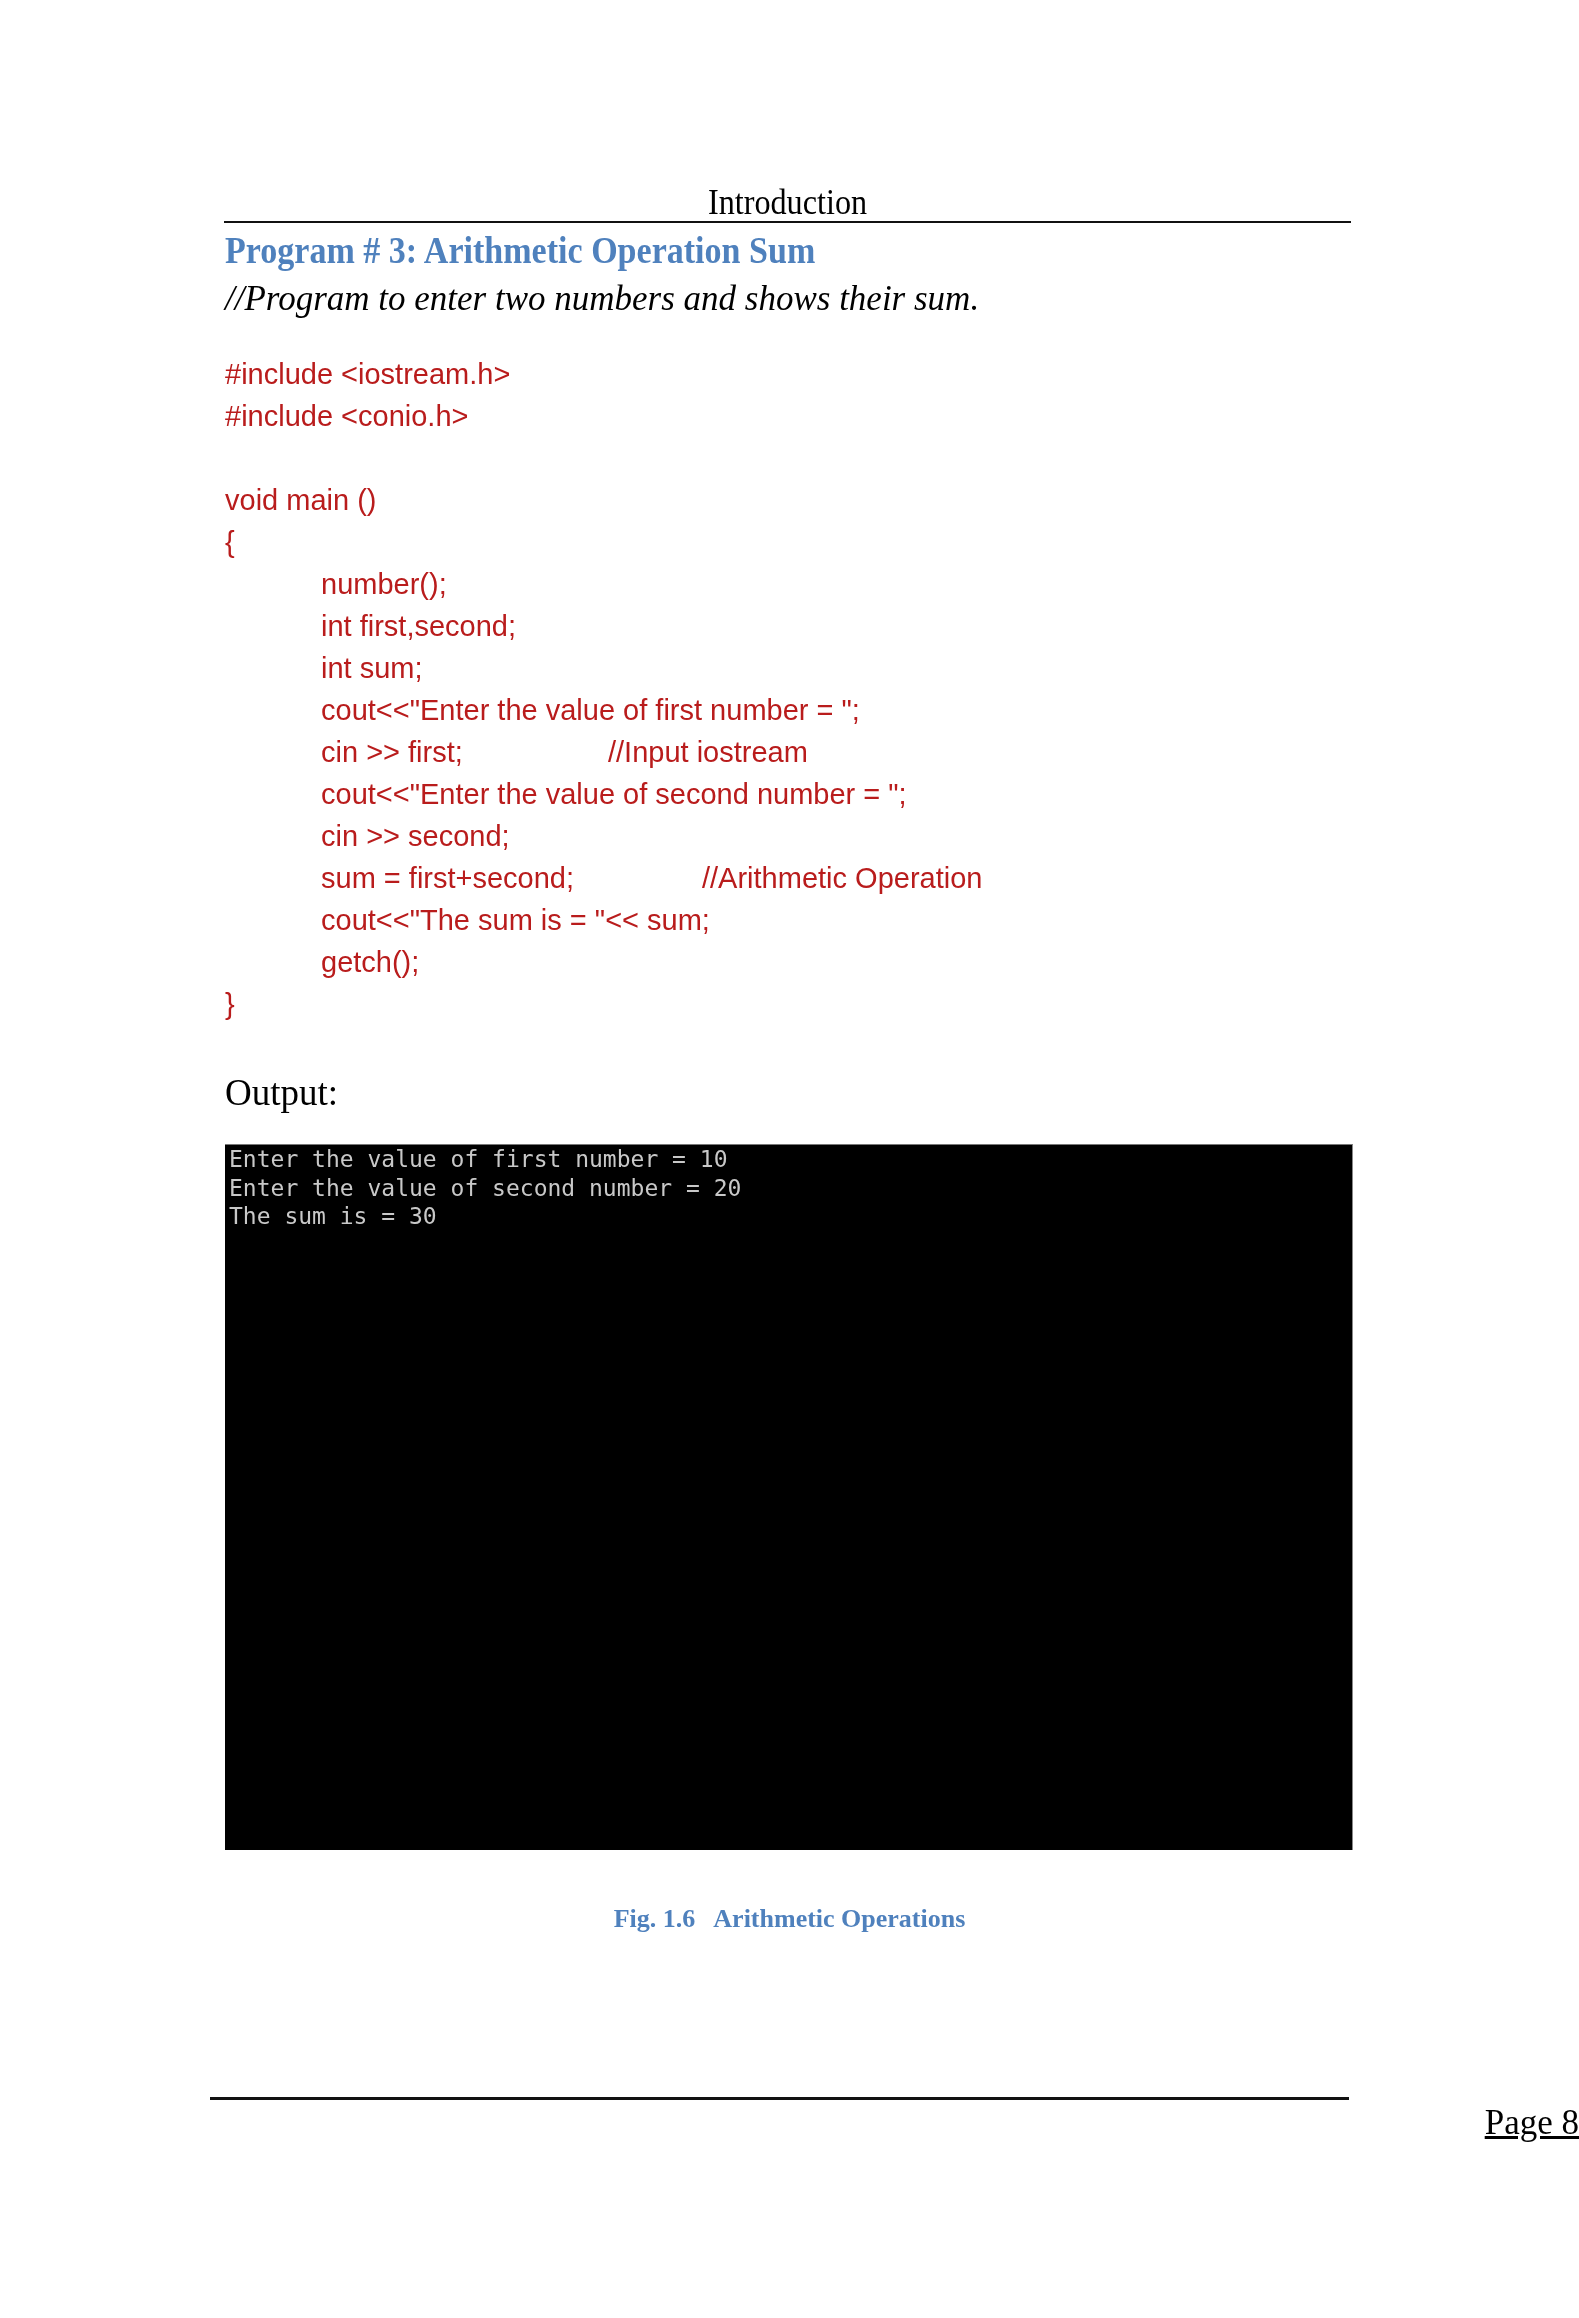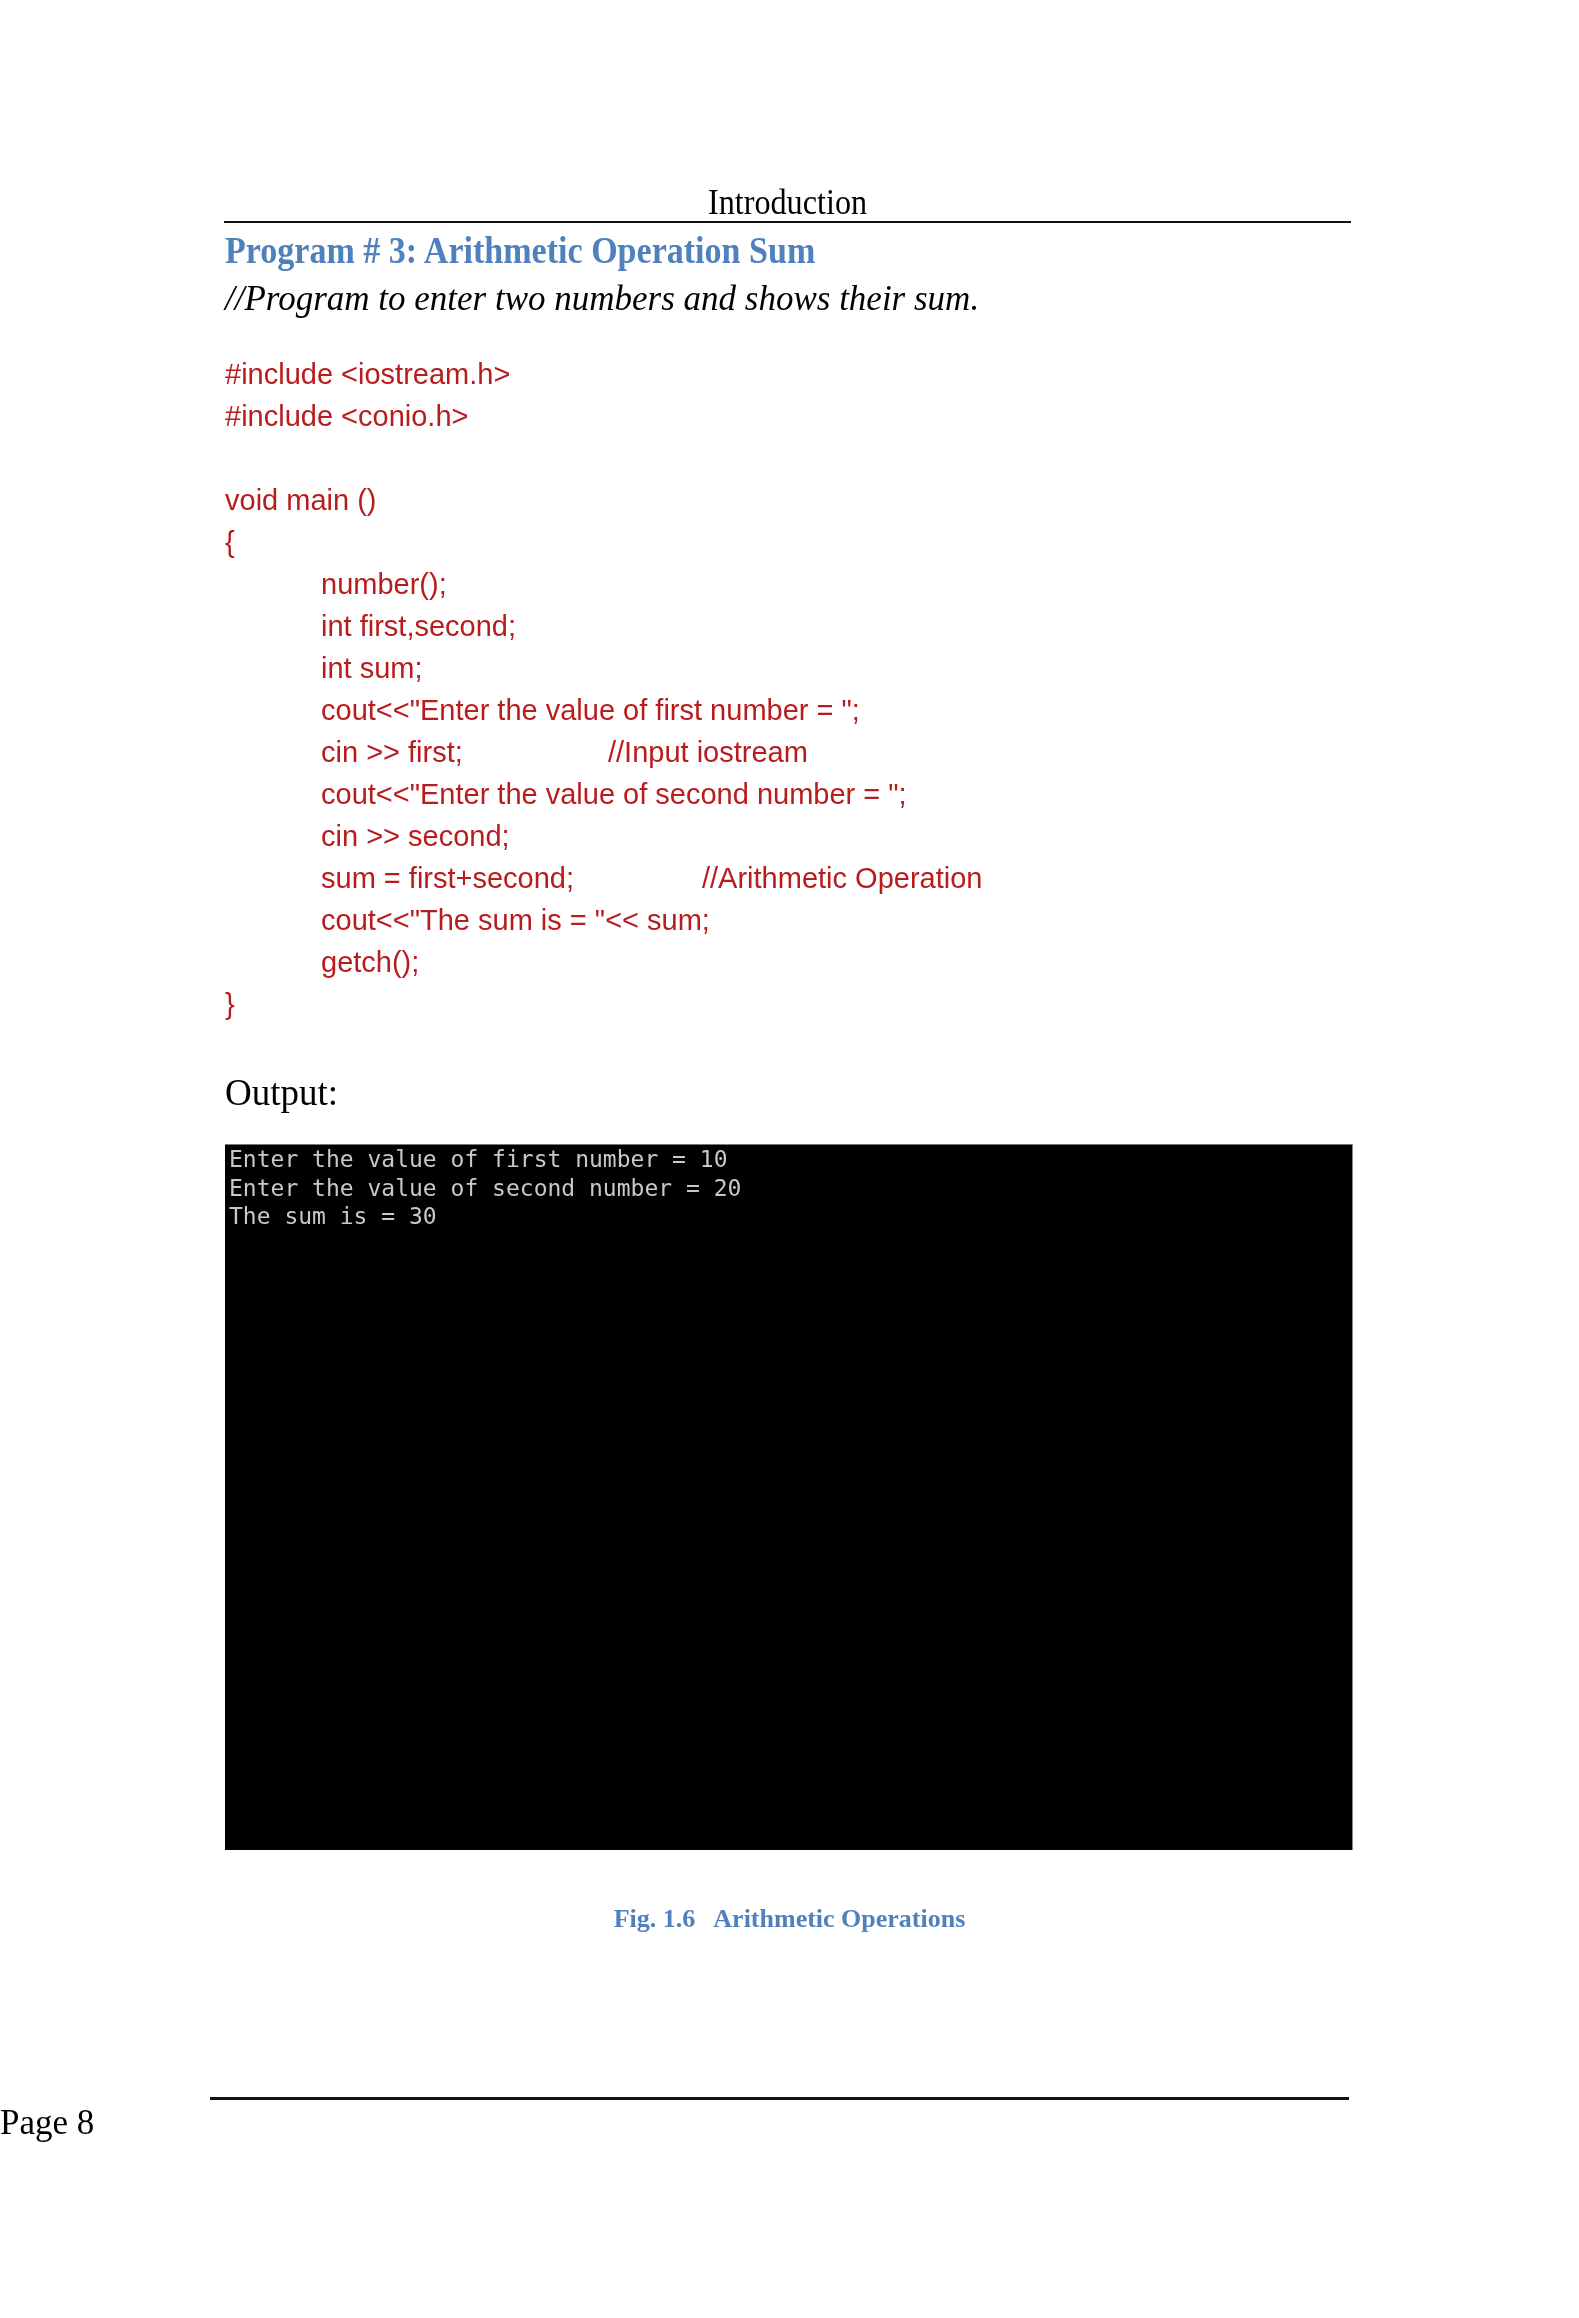"Page 8" .page-number { text-align: left -> right; text-decoration: none -> underline }
